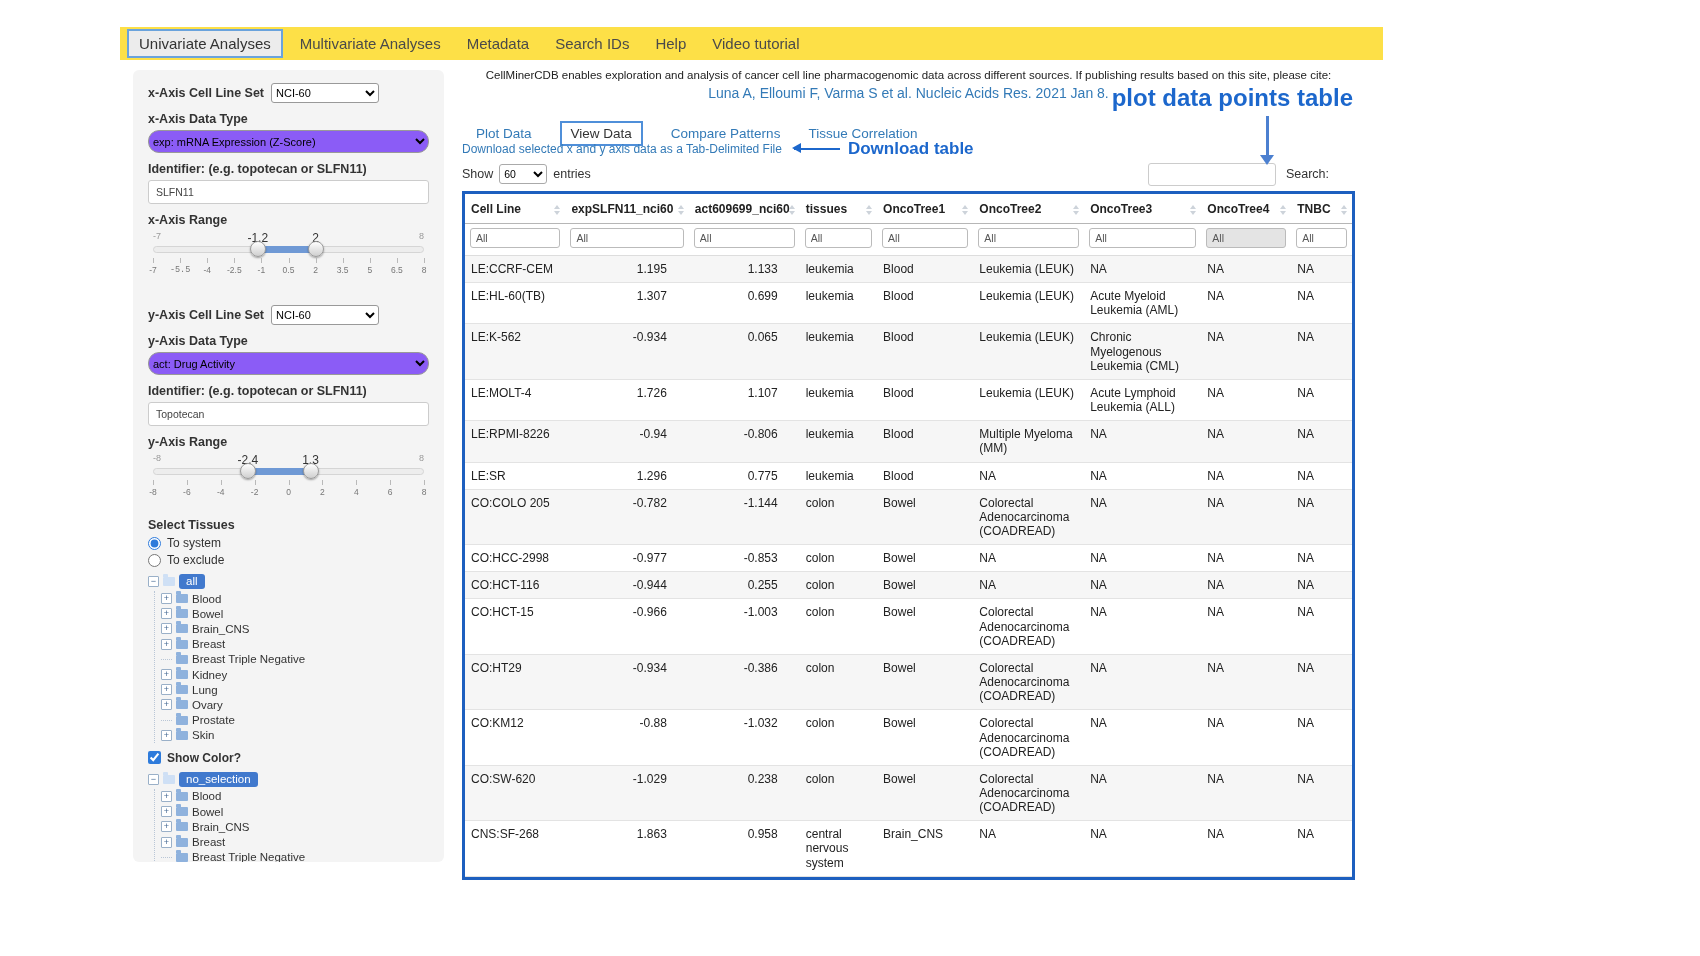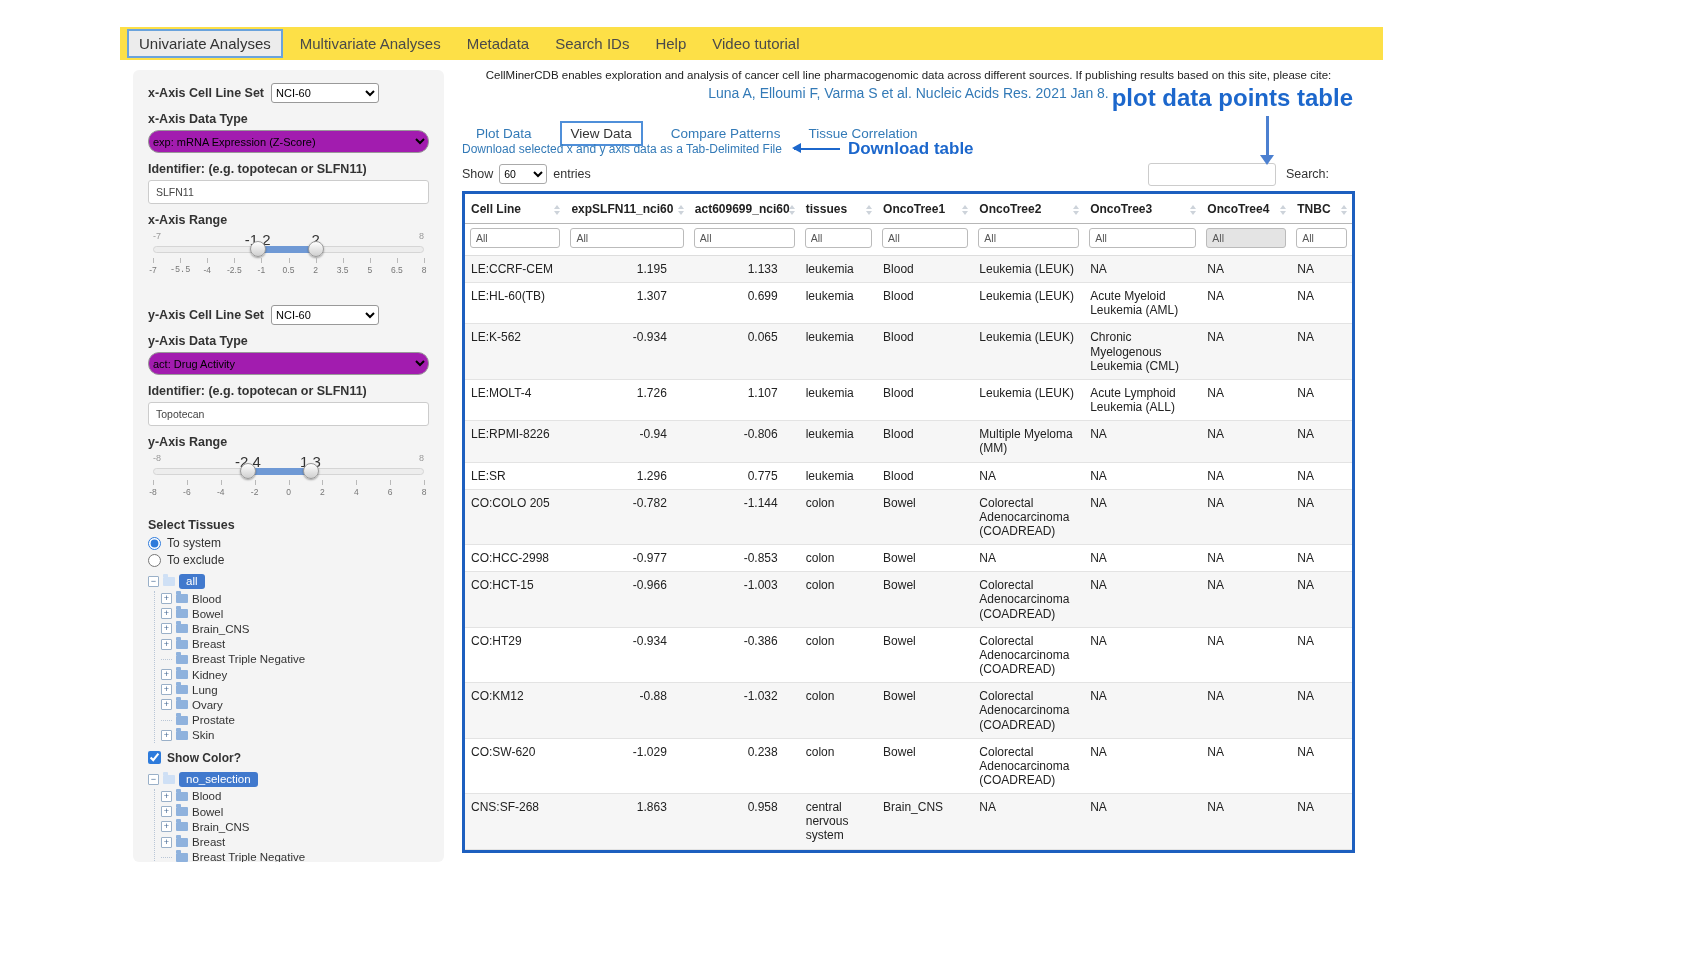"exp: mRNA Expression (Z-Score)" select.full { background: #a21caf -> #8b5cf6 }
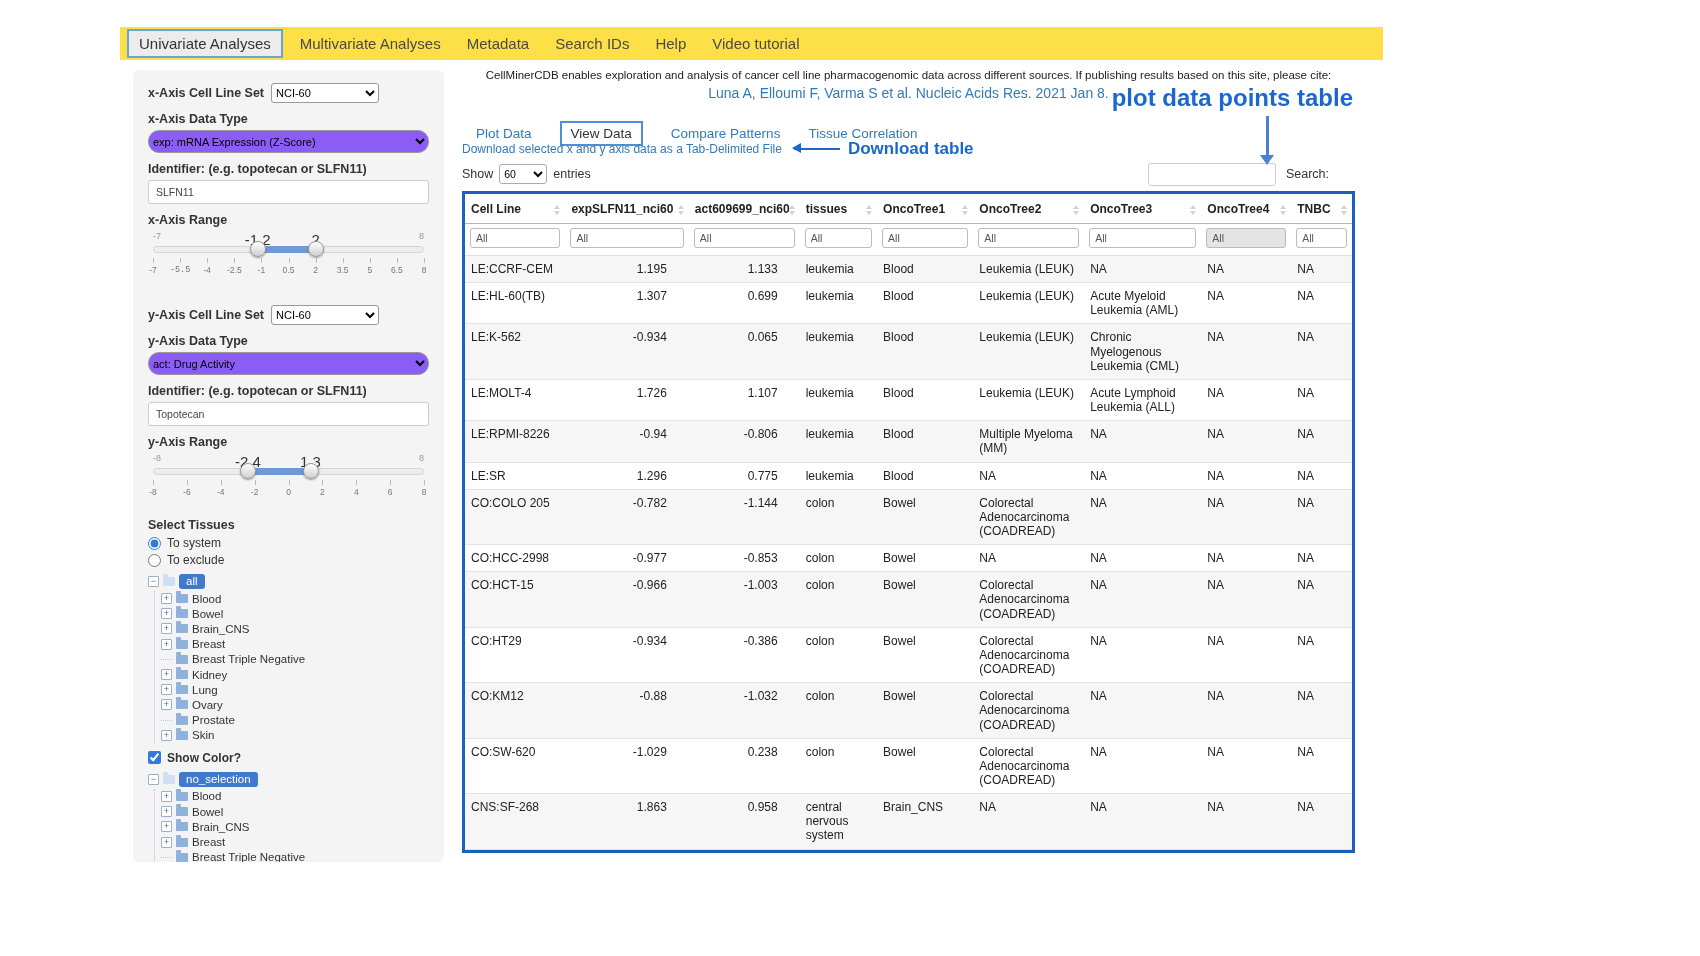"-1.2" .sl-val { font-size: 15px -> 12px }
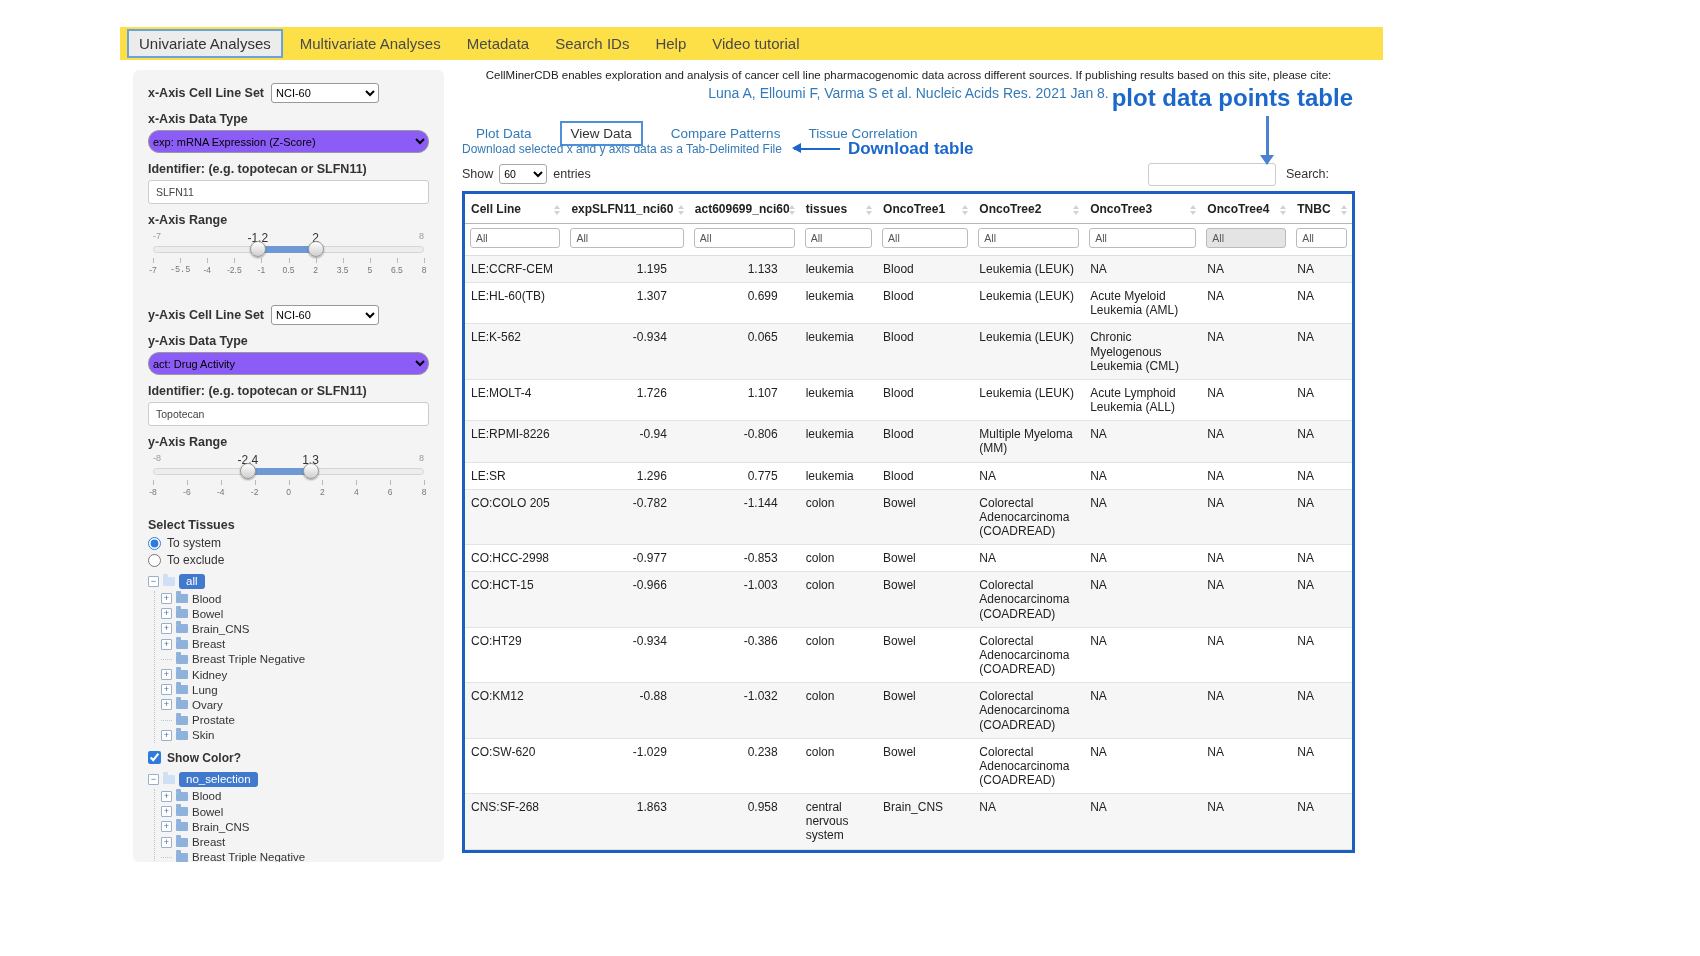"CO:HCT-116" tr { html: none -> <tr> <td>CO:HCT-116</td> <td>-0.944</td> <td>0.255</td> <td>colon</td> <td>Bowel</td> <td>NA</td> <td>NA</td> <td>NA</td> <td>NA</td> </tr> }
